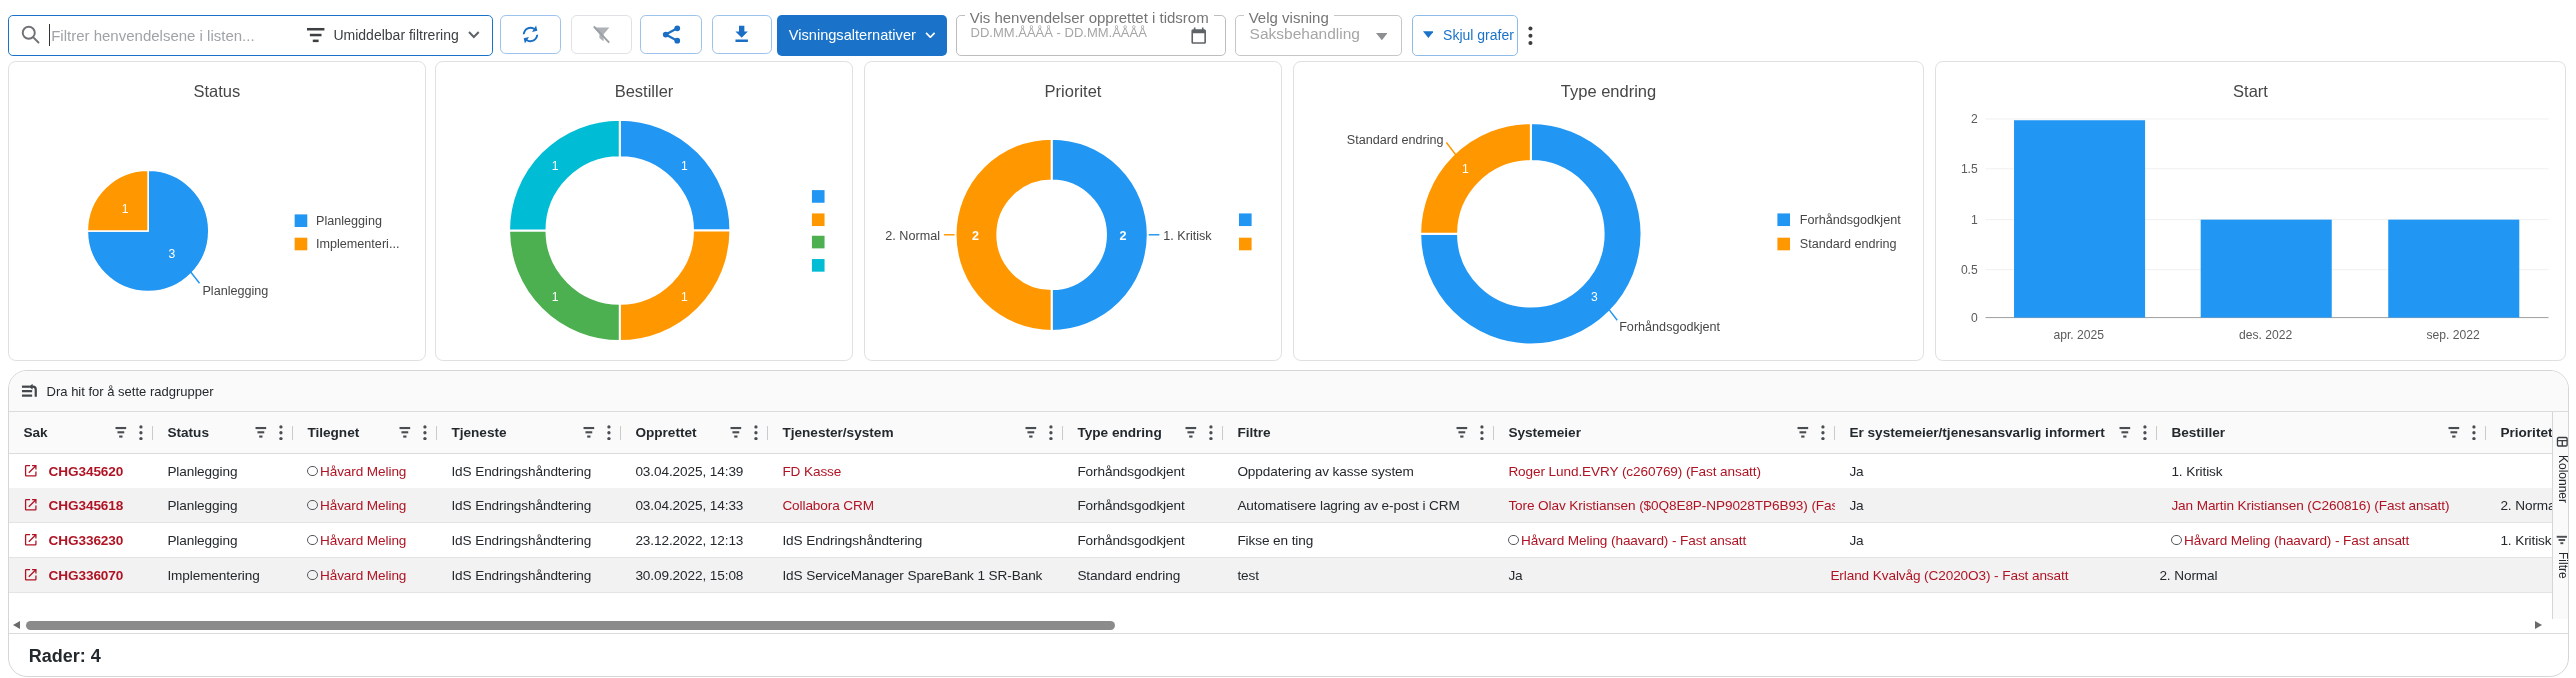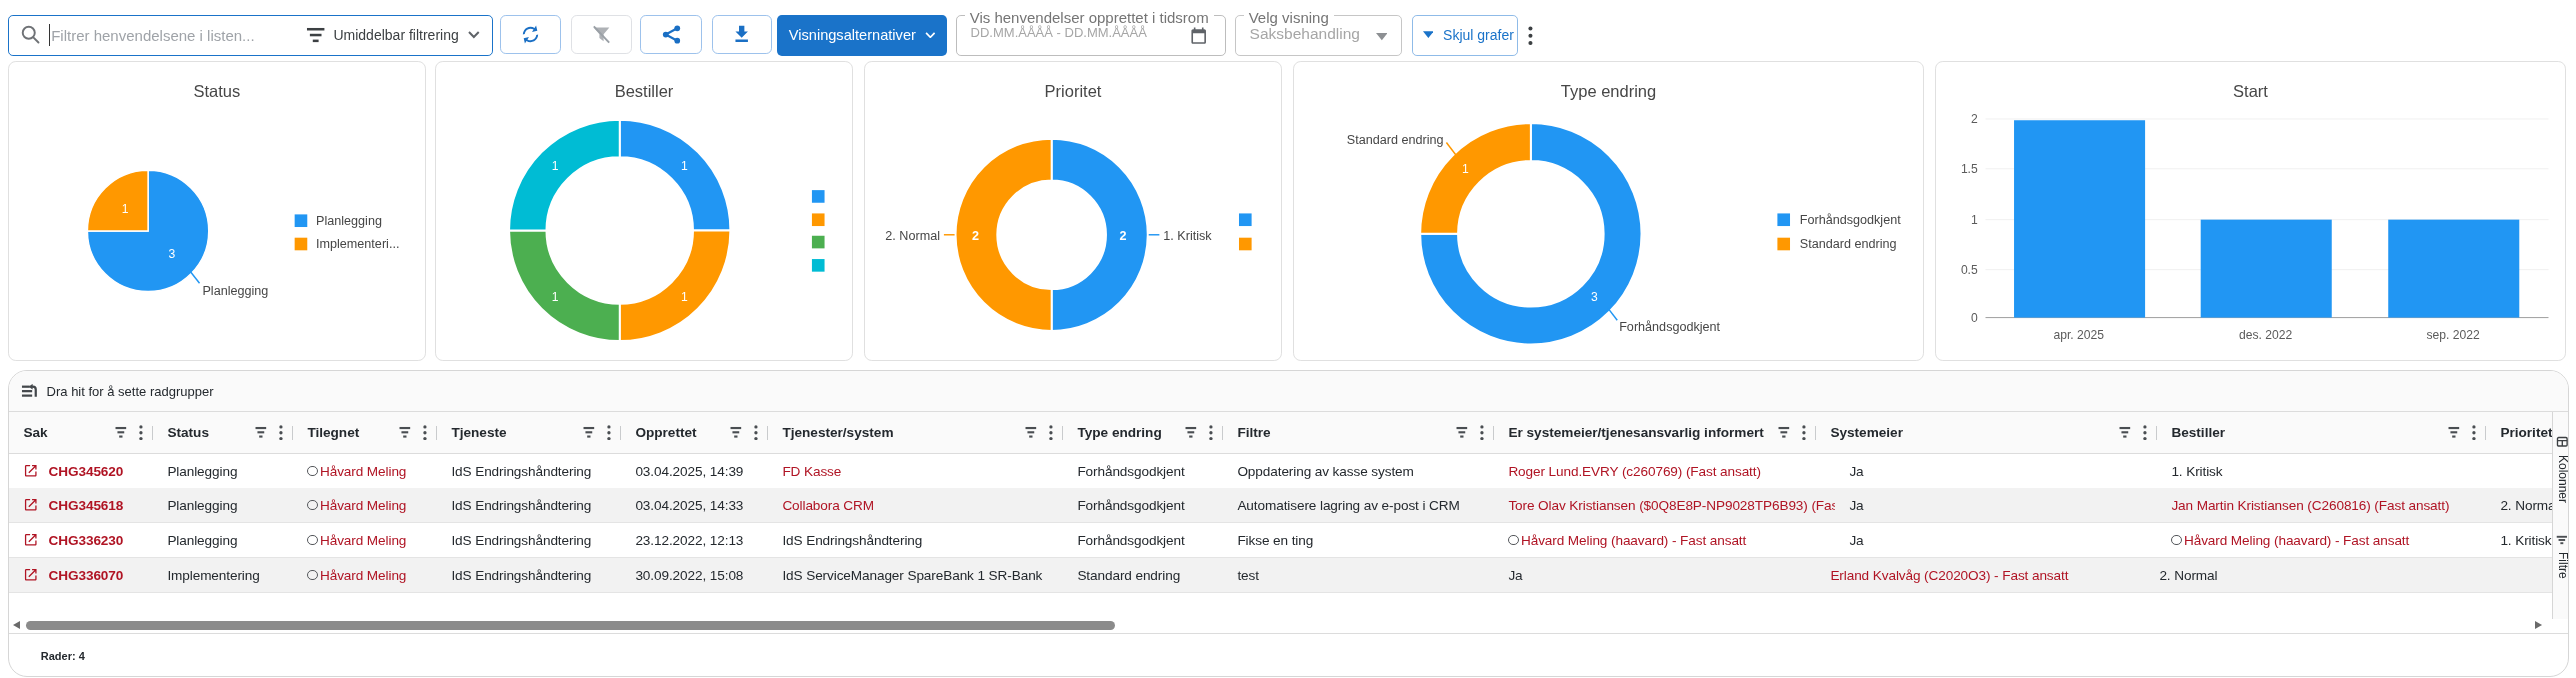"Er systemeier/tjenesansvarlig informert" div.hcell { order: before "Systemeier" -> after "Systemeier" }
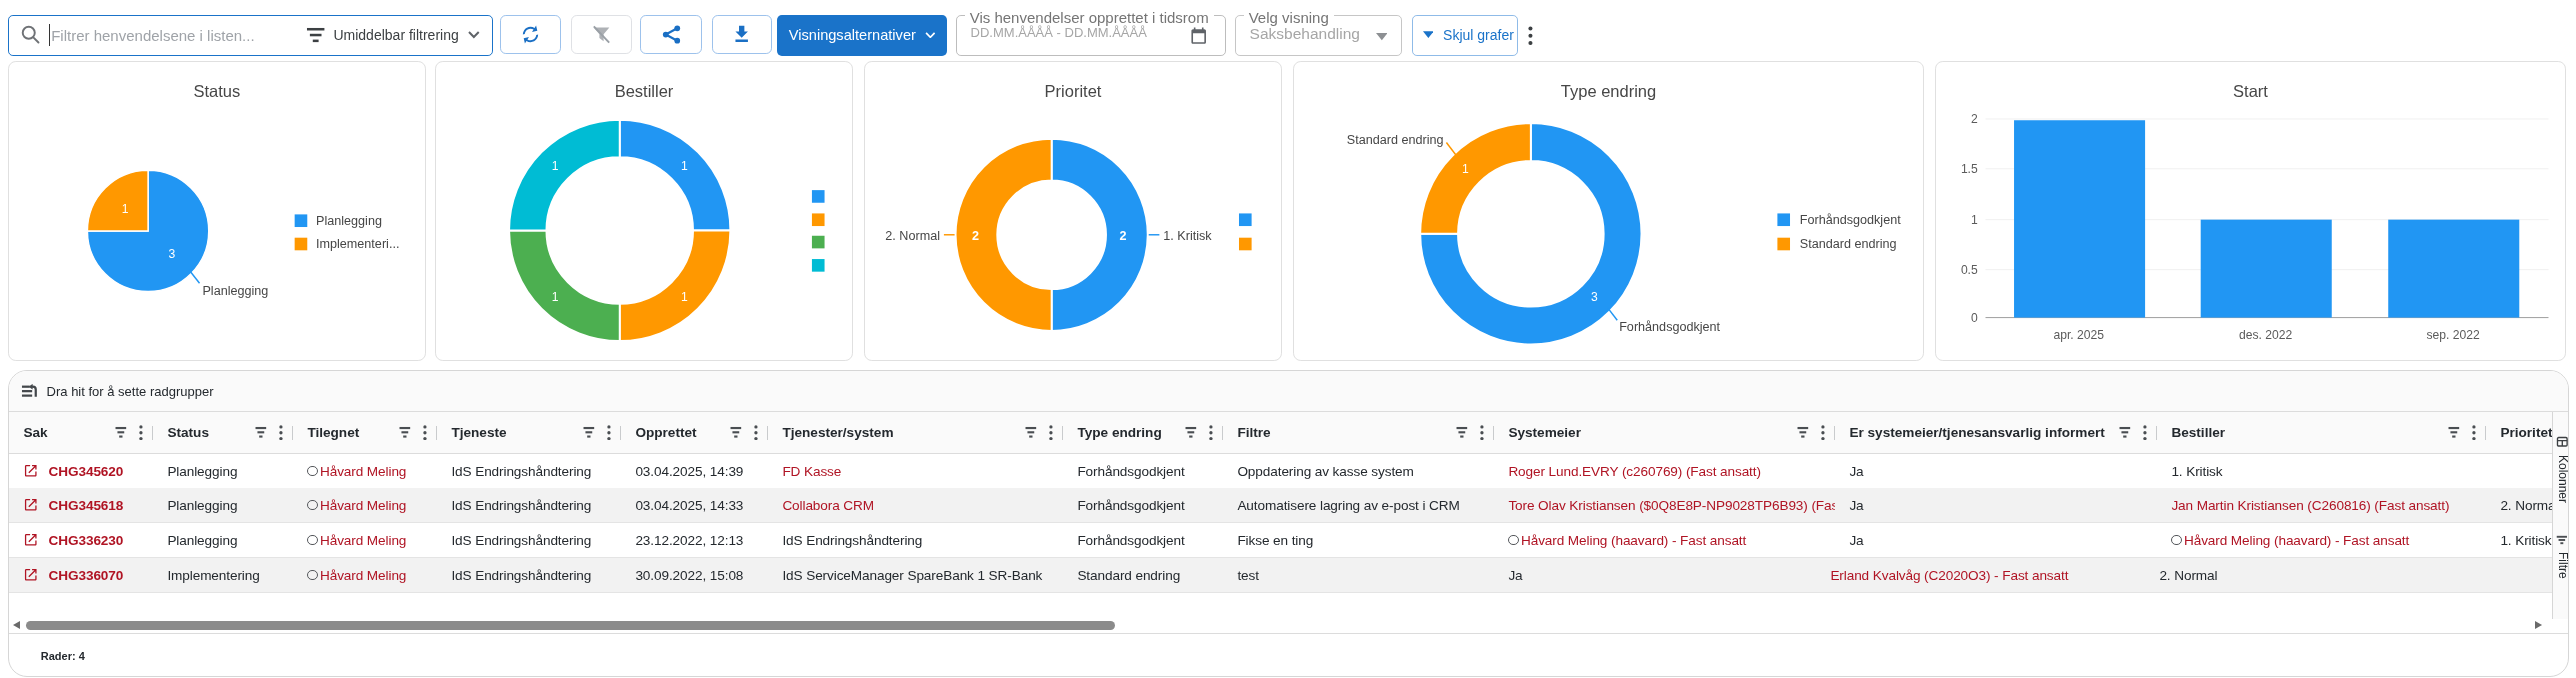"Rader: 4" span { font-size: 11px -> 18px; margin-left: 32px -> 20px }
